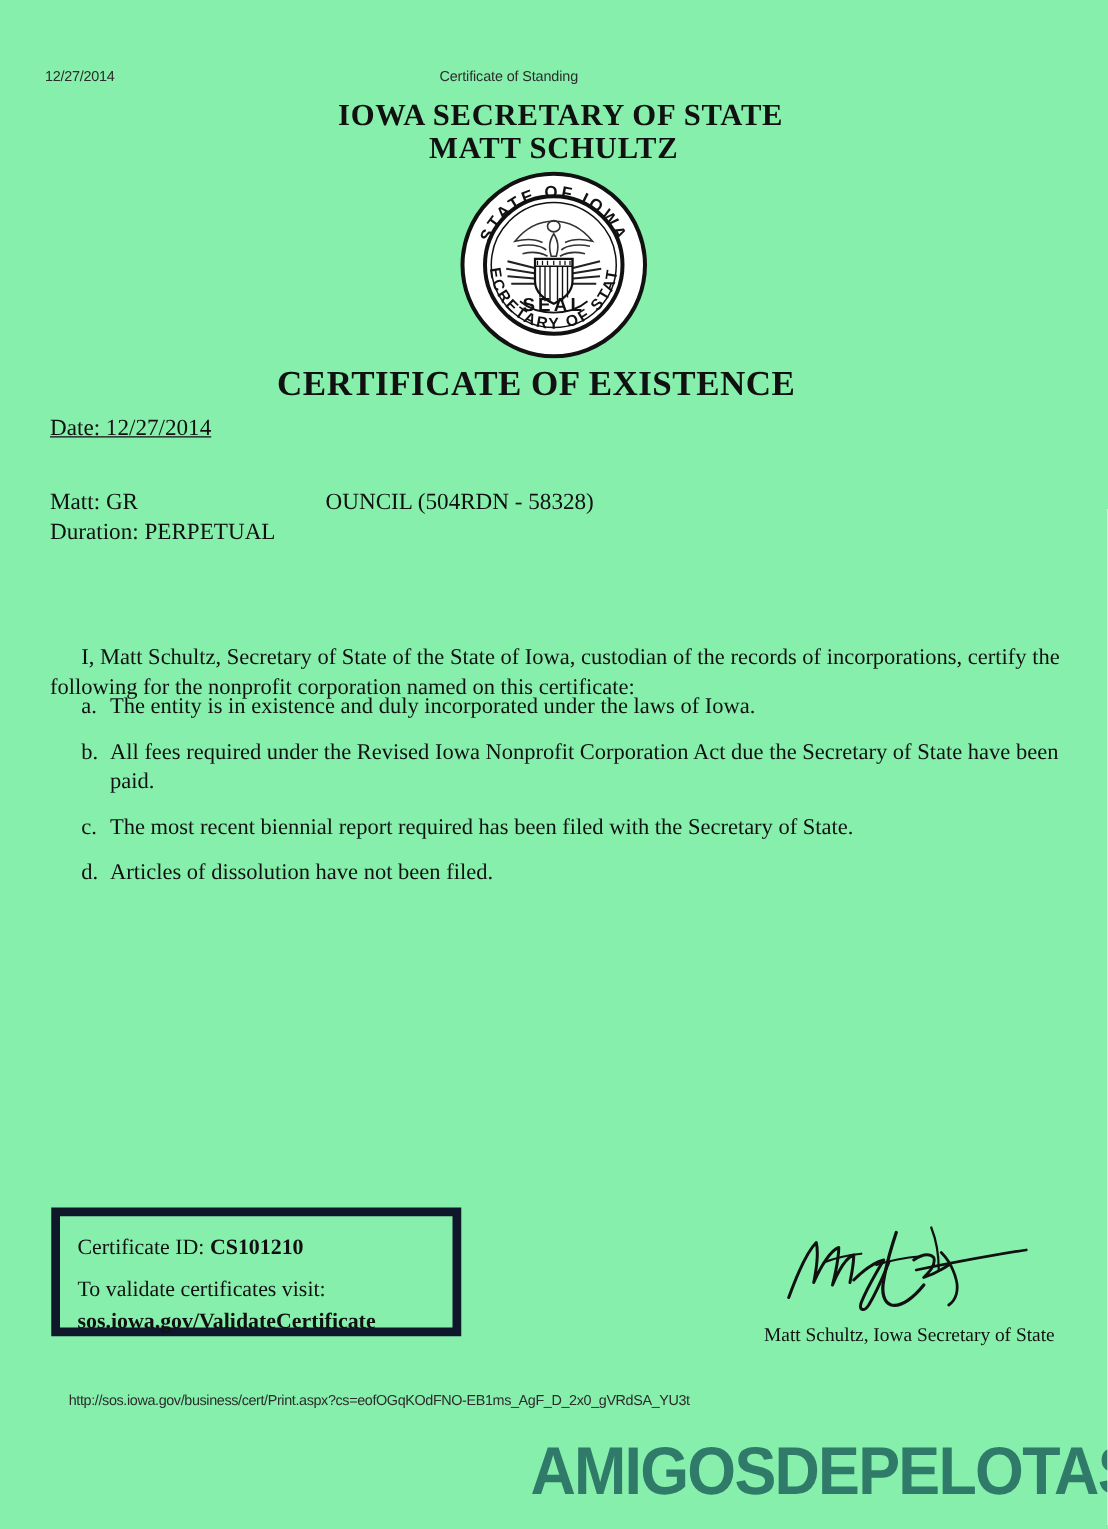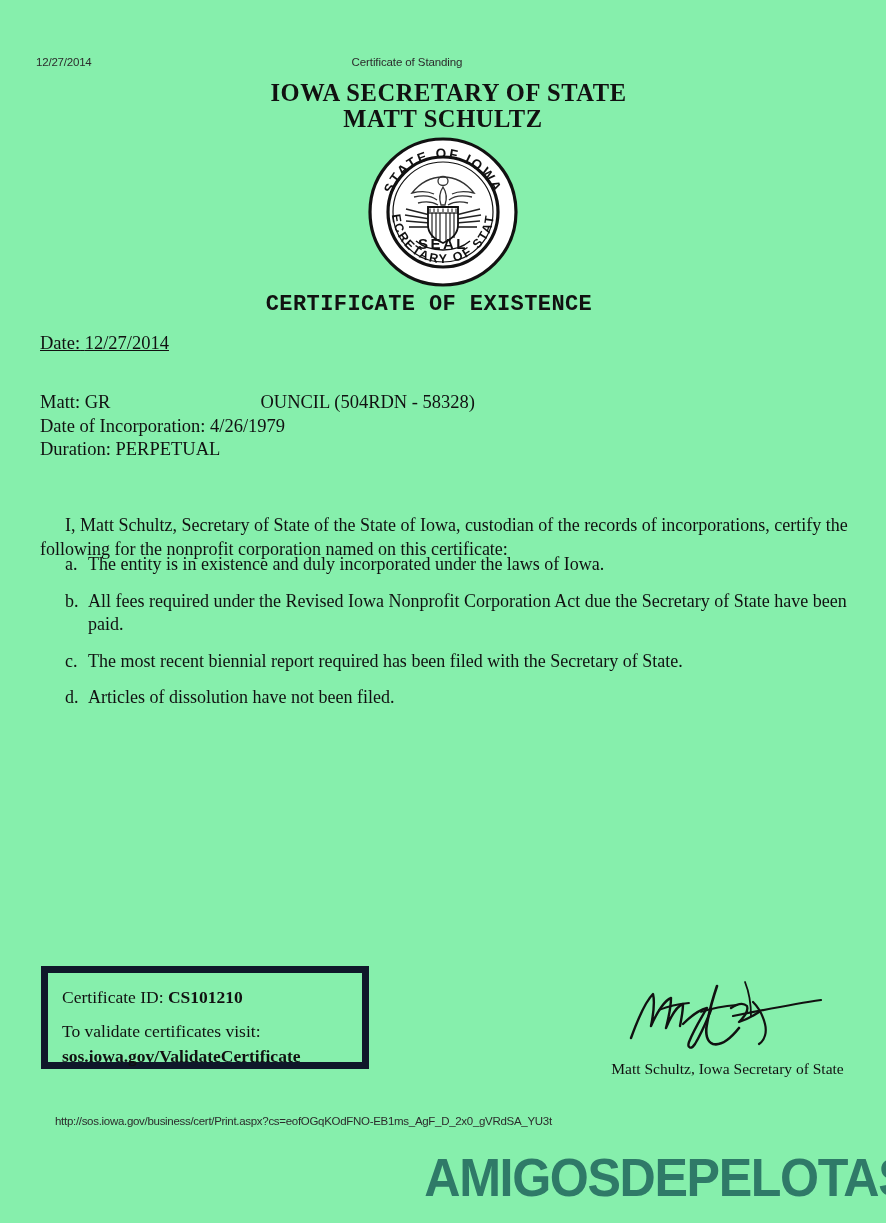"CERTIFICATE OF EXISTENCE" .doc-title { font-family: Liberation Mono, monospace -> none; font-size: 22px -> 28px }
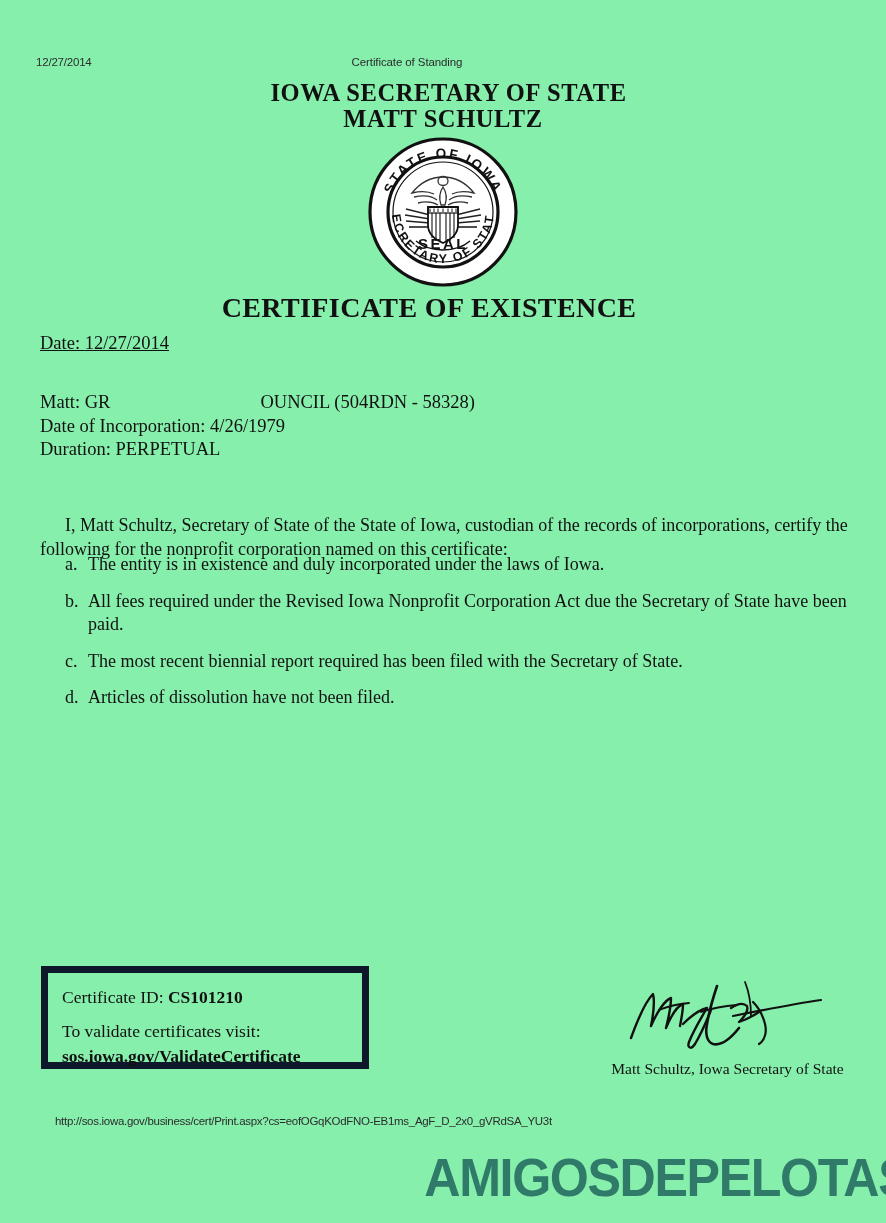"Date of Incorporation: 4/26/1979" div { html: <div> <span>Date of Incorporation:</span> <span>4/26/1979</span> </div> -> none }
